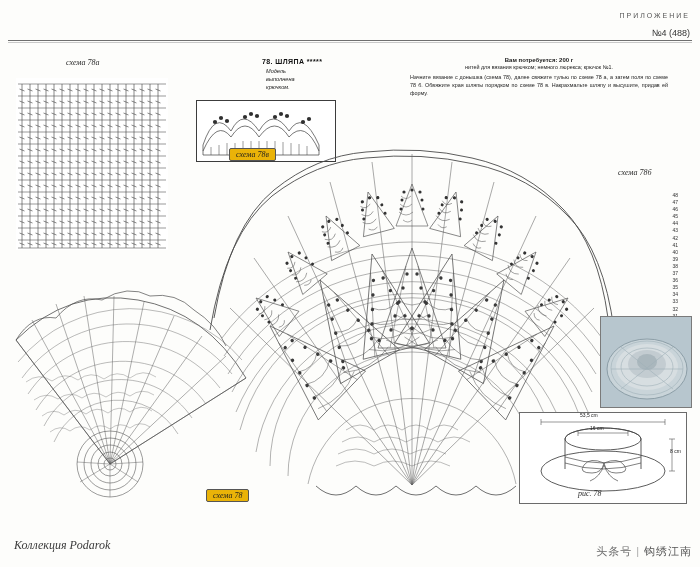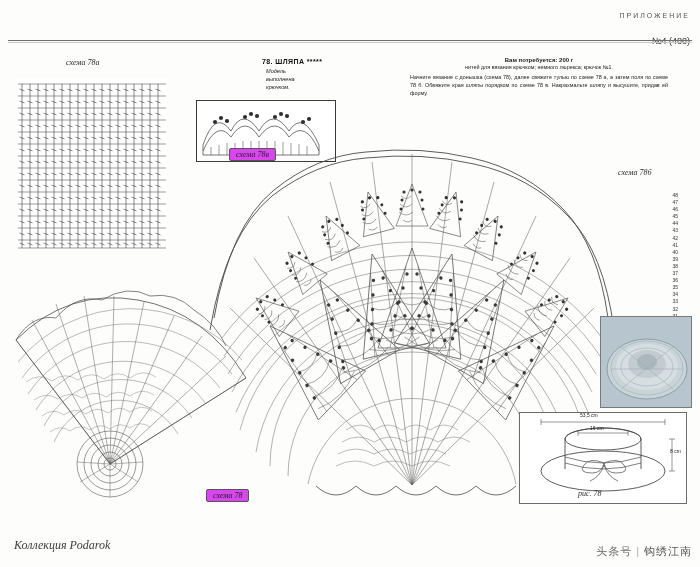"№4 (488)" .hdr-right .l2 { margin-top: 17px -> 9px }
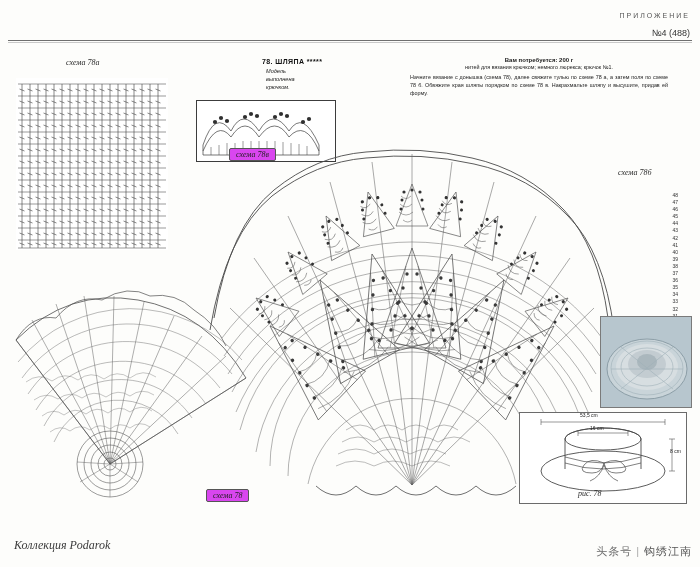"схема 78в" .lbl-box { background: #d946ef -> #eab308 }
